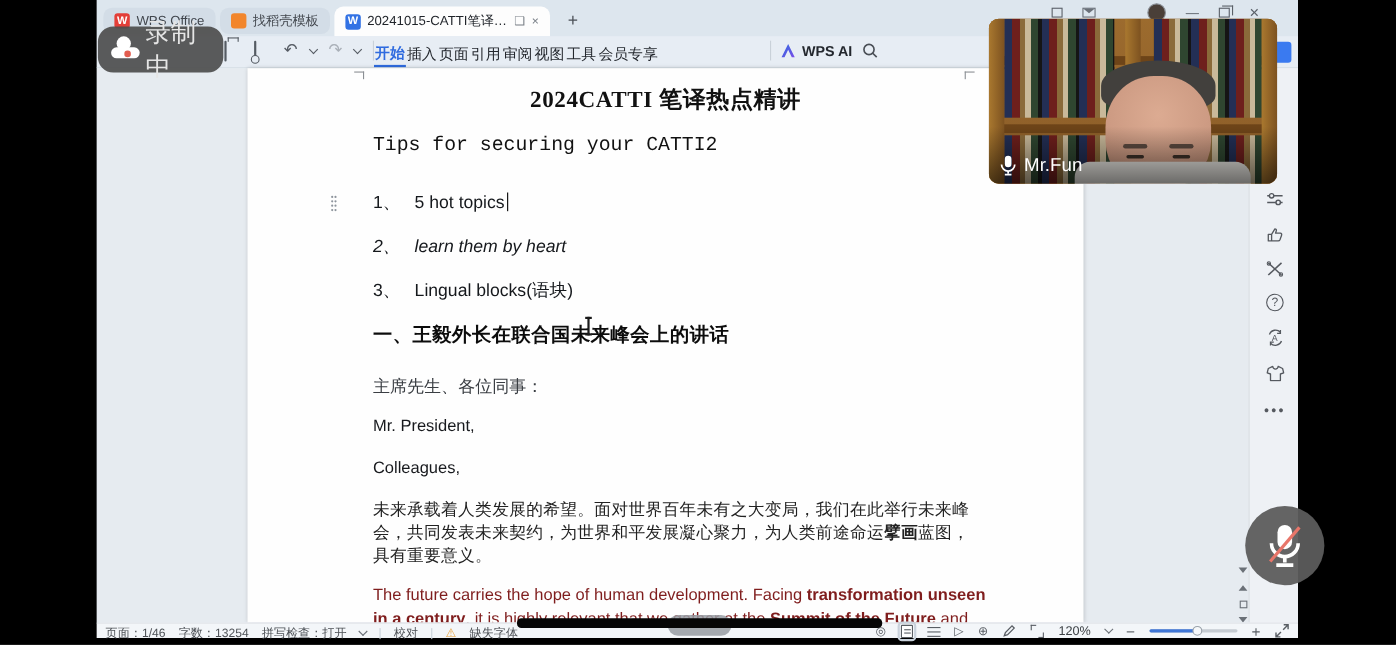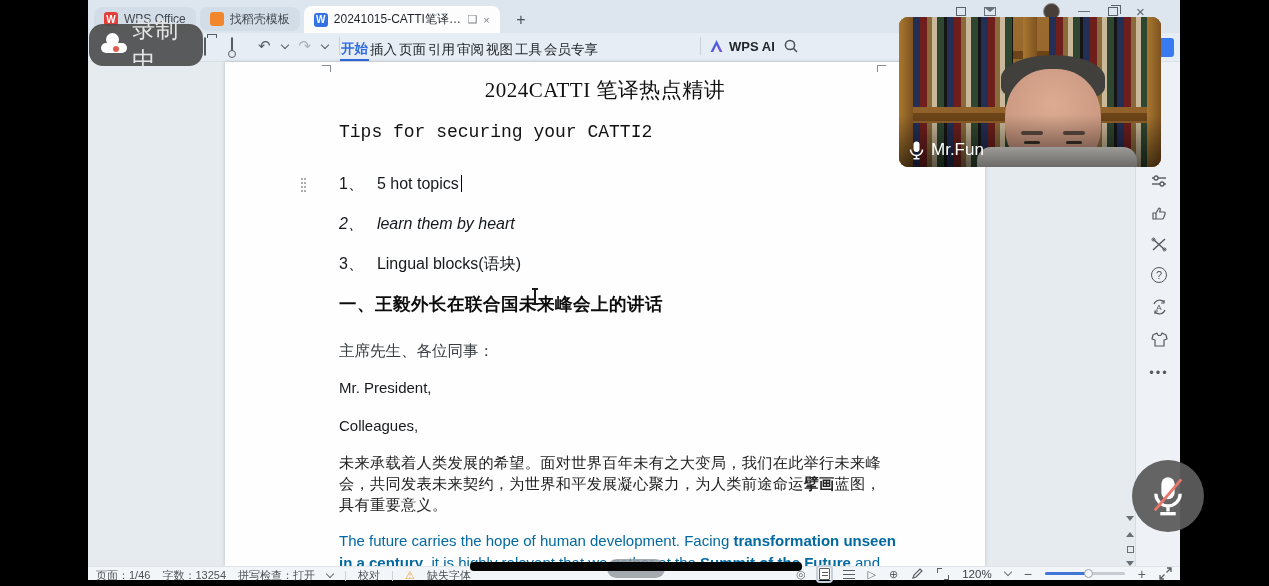"2024CATTI 笔译热点精讲" .doc-title { font-weight: normal -> bold }
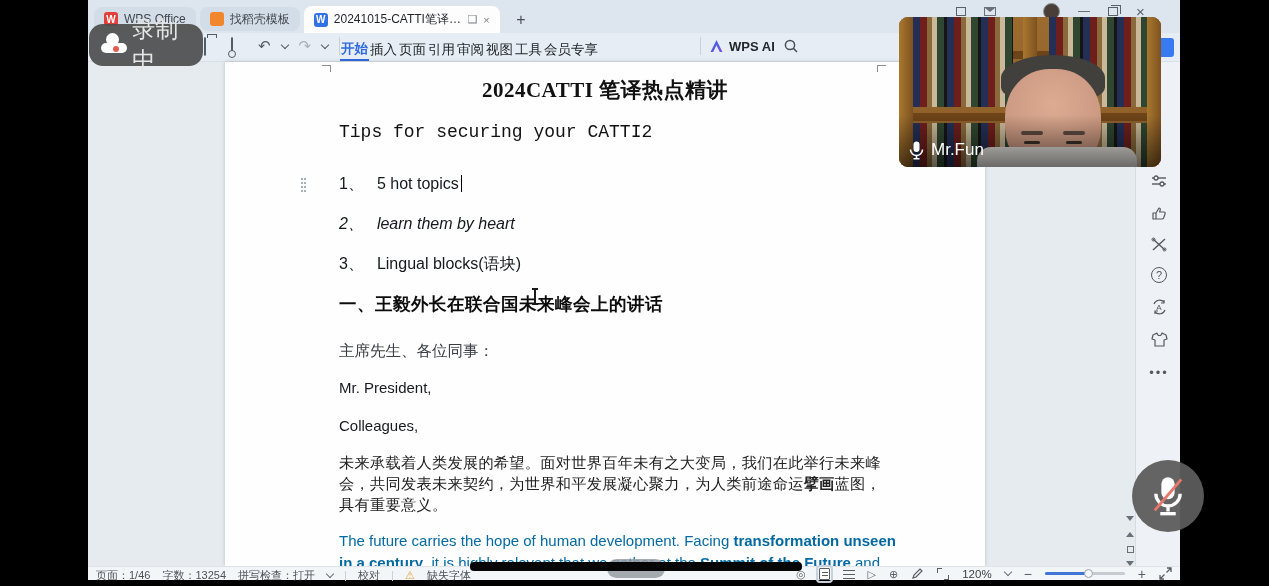"The future carries the hope" .en-para { color: #0369a1 -> #7f1d1d }
